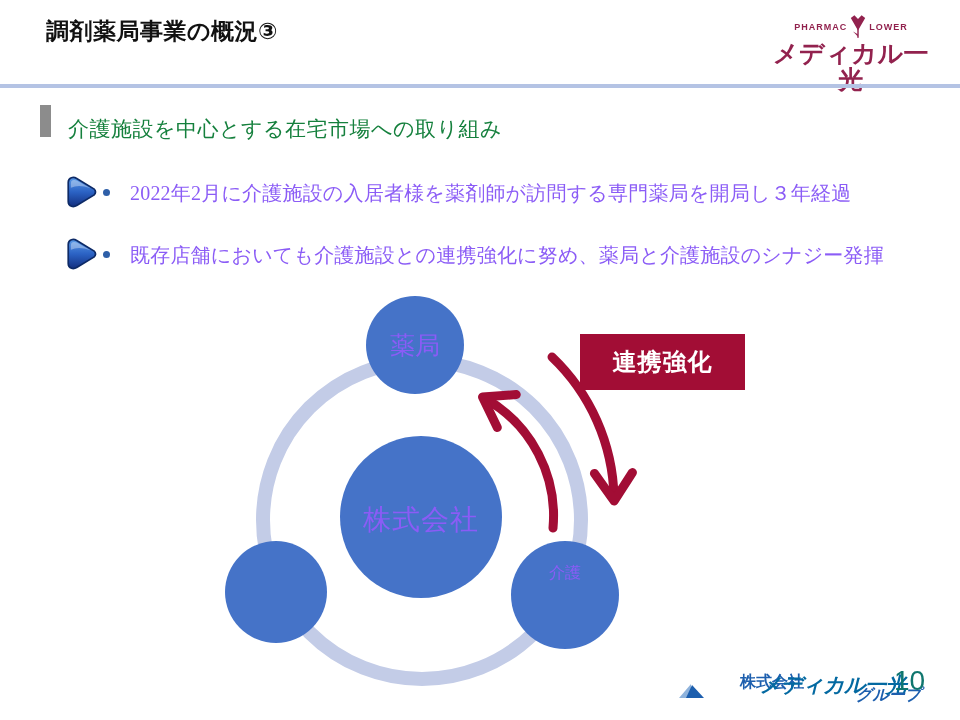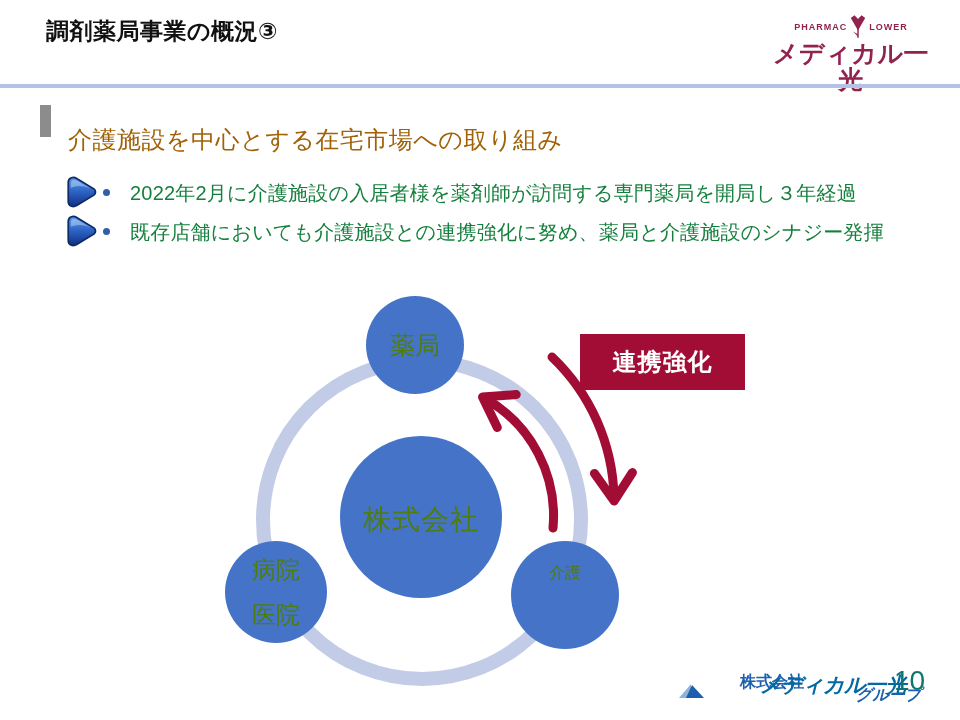"介護施設を中心とする在宅市場への取り組み" .sec-heading { color: #a16207 -> #15803d; font-size: 24px -> 21px; top: 124px -> 115px }
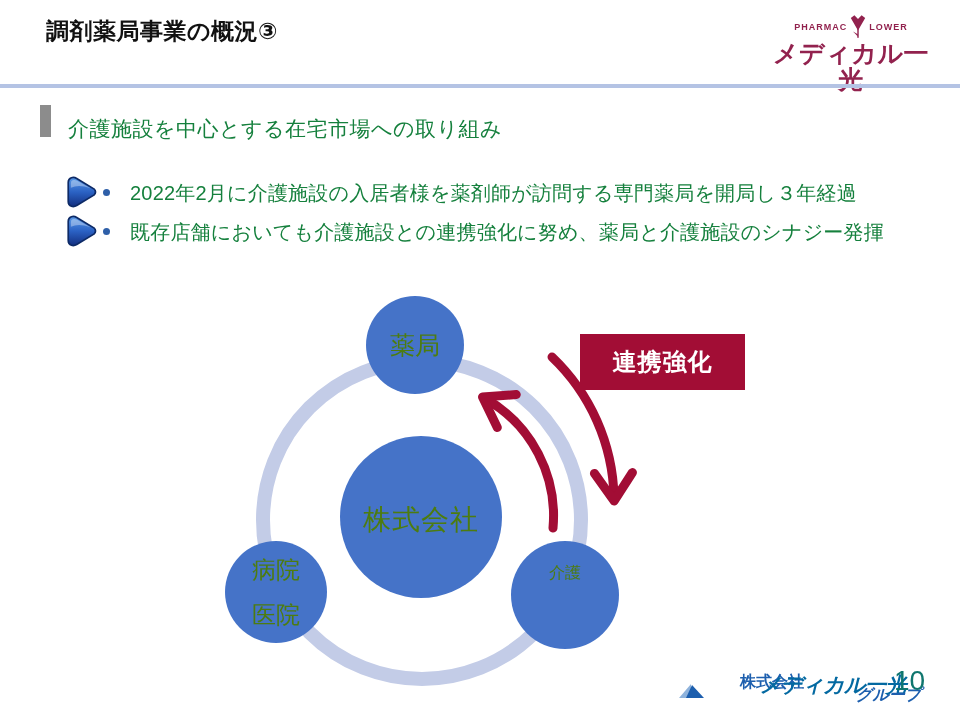"2022年2月に介護施設の入居者様を薬剤師が訪問する専門薬局を開局し３年経過" .bullet-text { color: #15803d -> #8b5cf6; font-family: none -> Liberation Serif, serif }
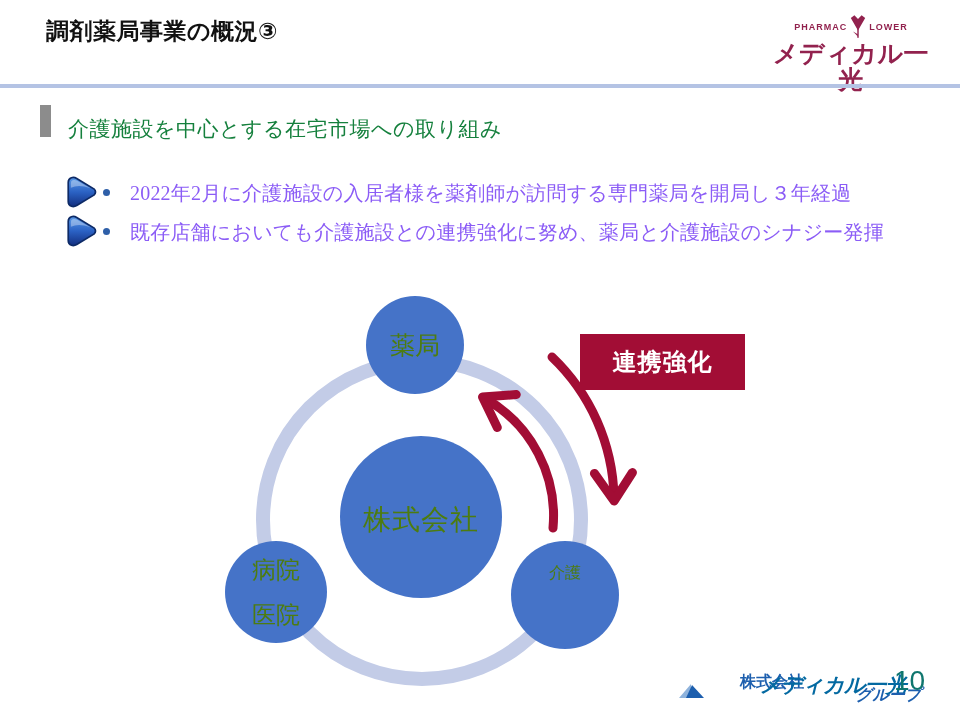"既存店舗においても介護施設との連携強化に努め、薬局と介護施設のシナジー発揮" .bullet-row.r2 { top: 213px -> 236px }
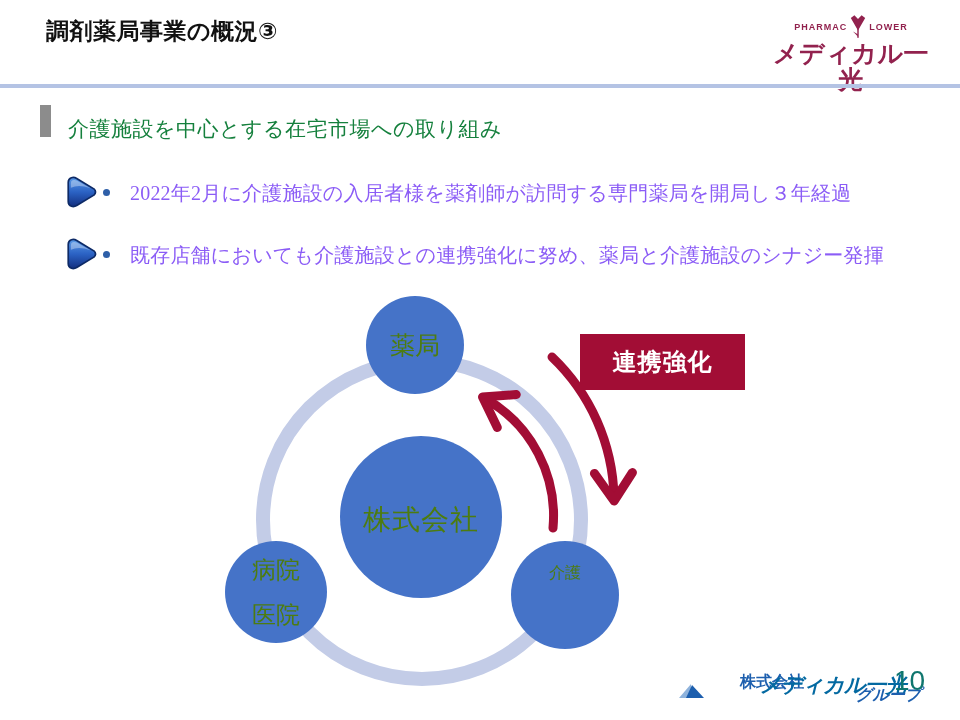"薬局" .node-label { color: #4d7c0f -> #8b5cf6 }
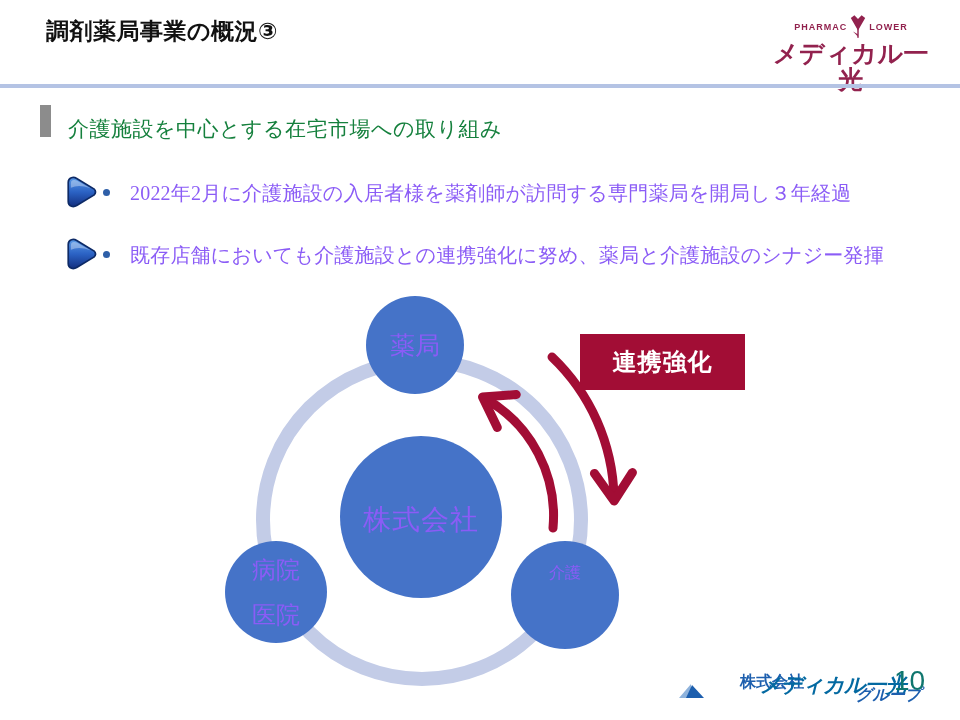"病院" div.node-label { html: <div> <div>病院</div> <div>医院</div> </div> -> none }
